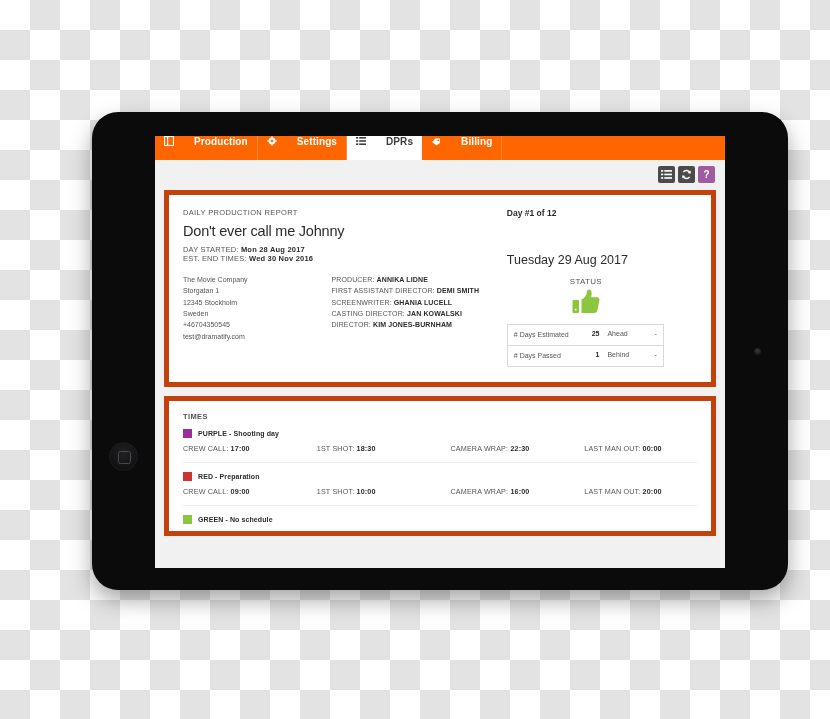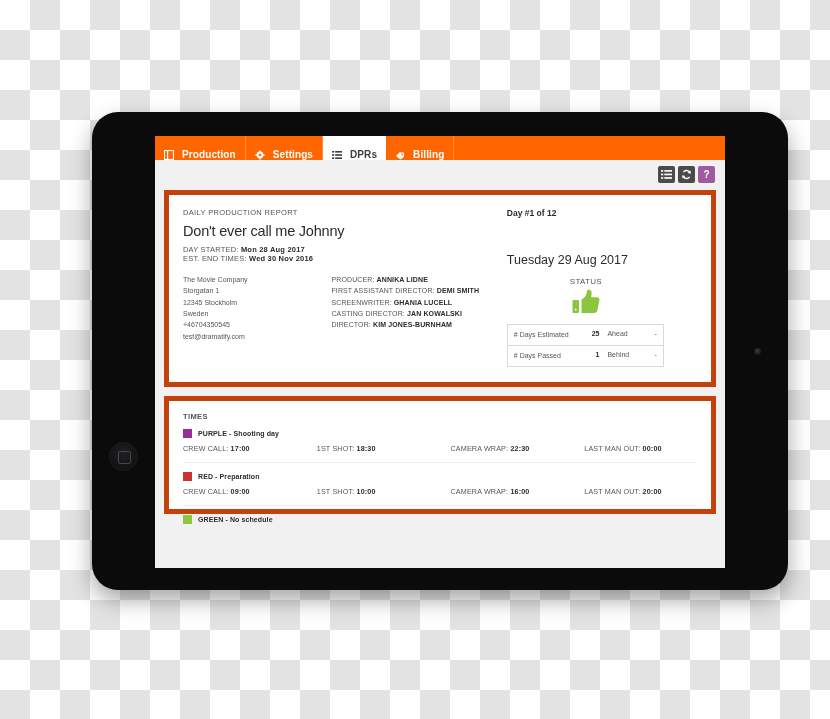"Production" .tab { align-items: flex-end -> flex-start; gap: 8px -> 20px }
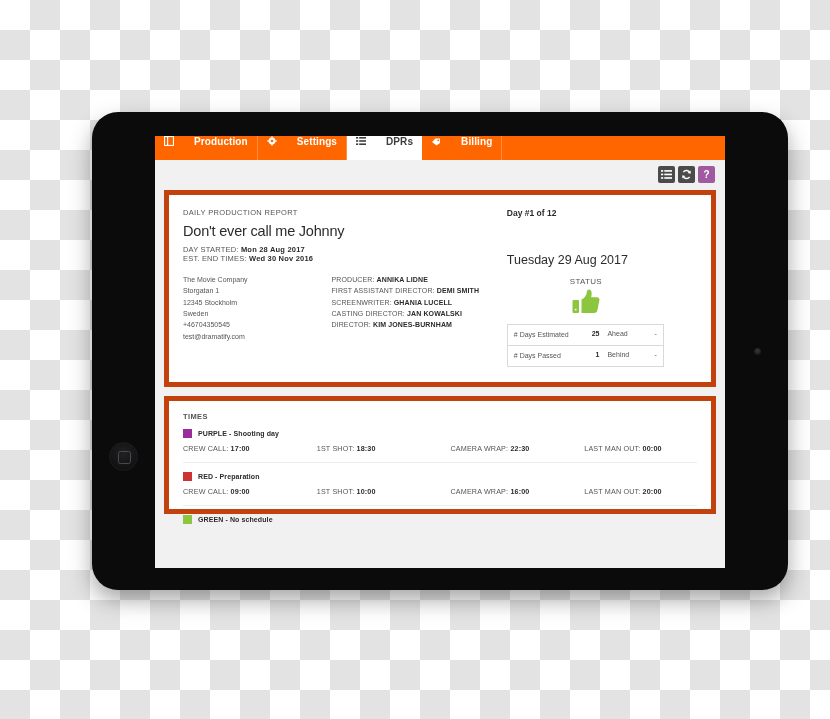"TIMES" #times-card { height: 118px -> 140px }
